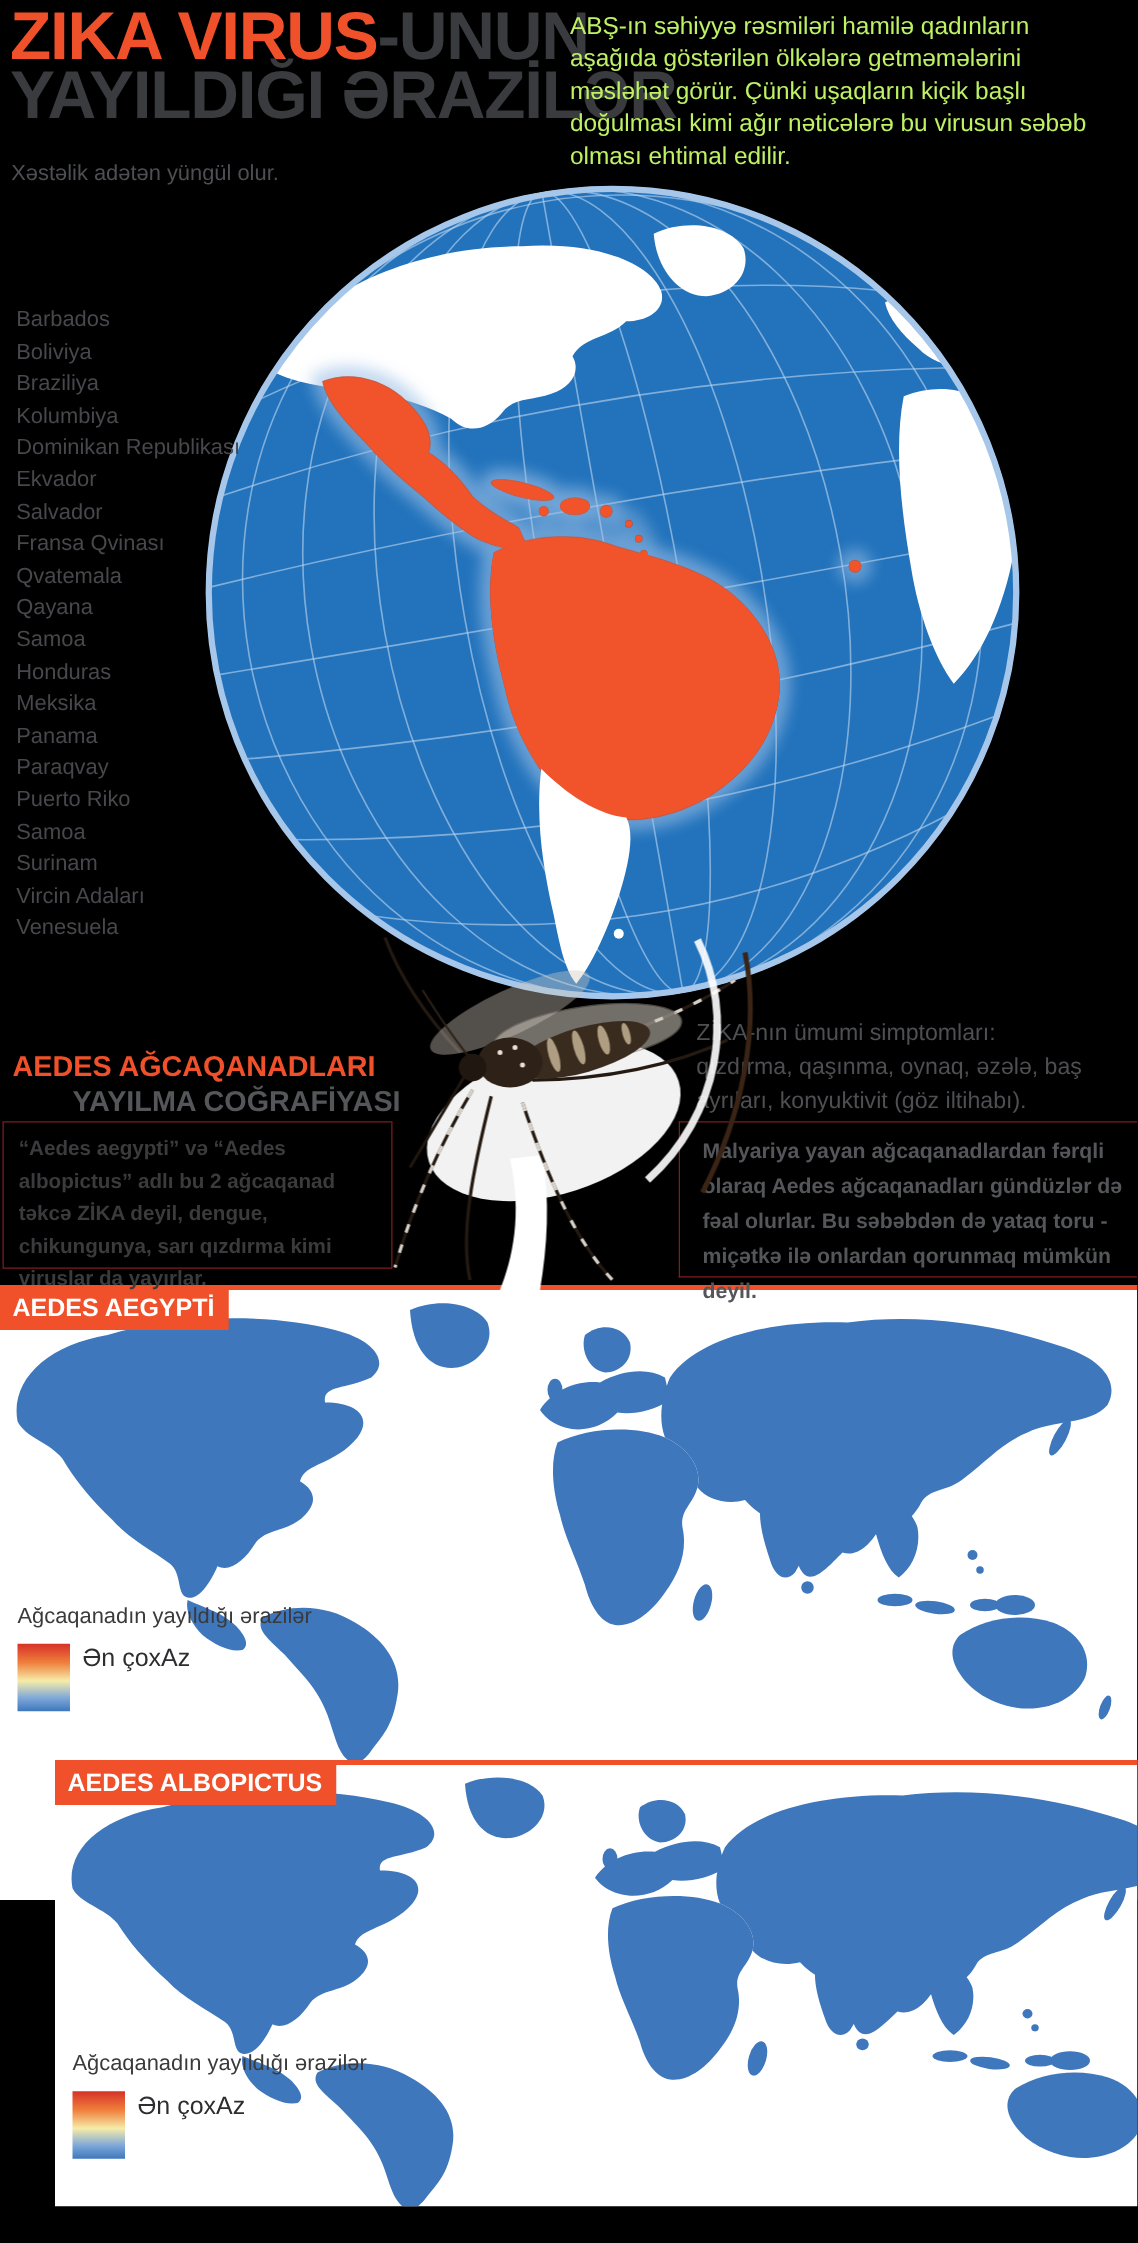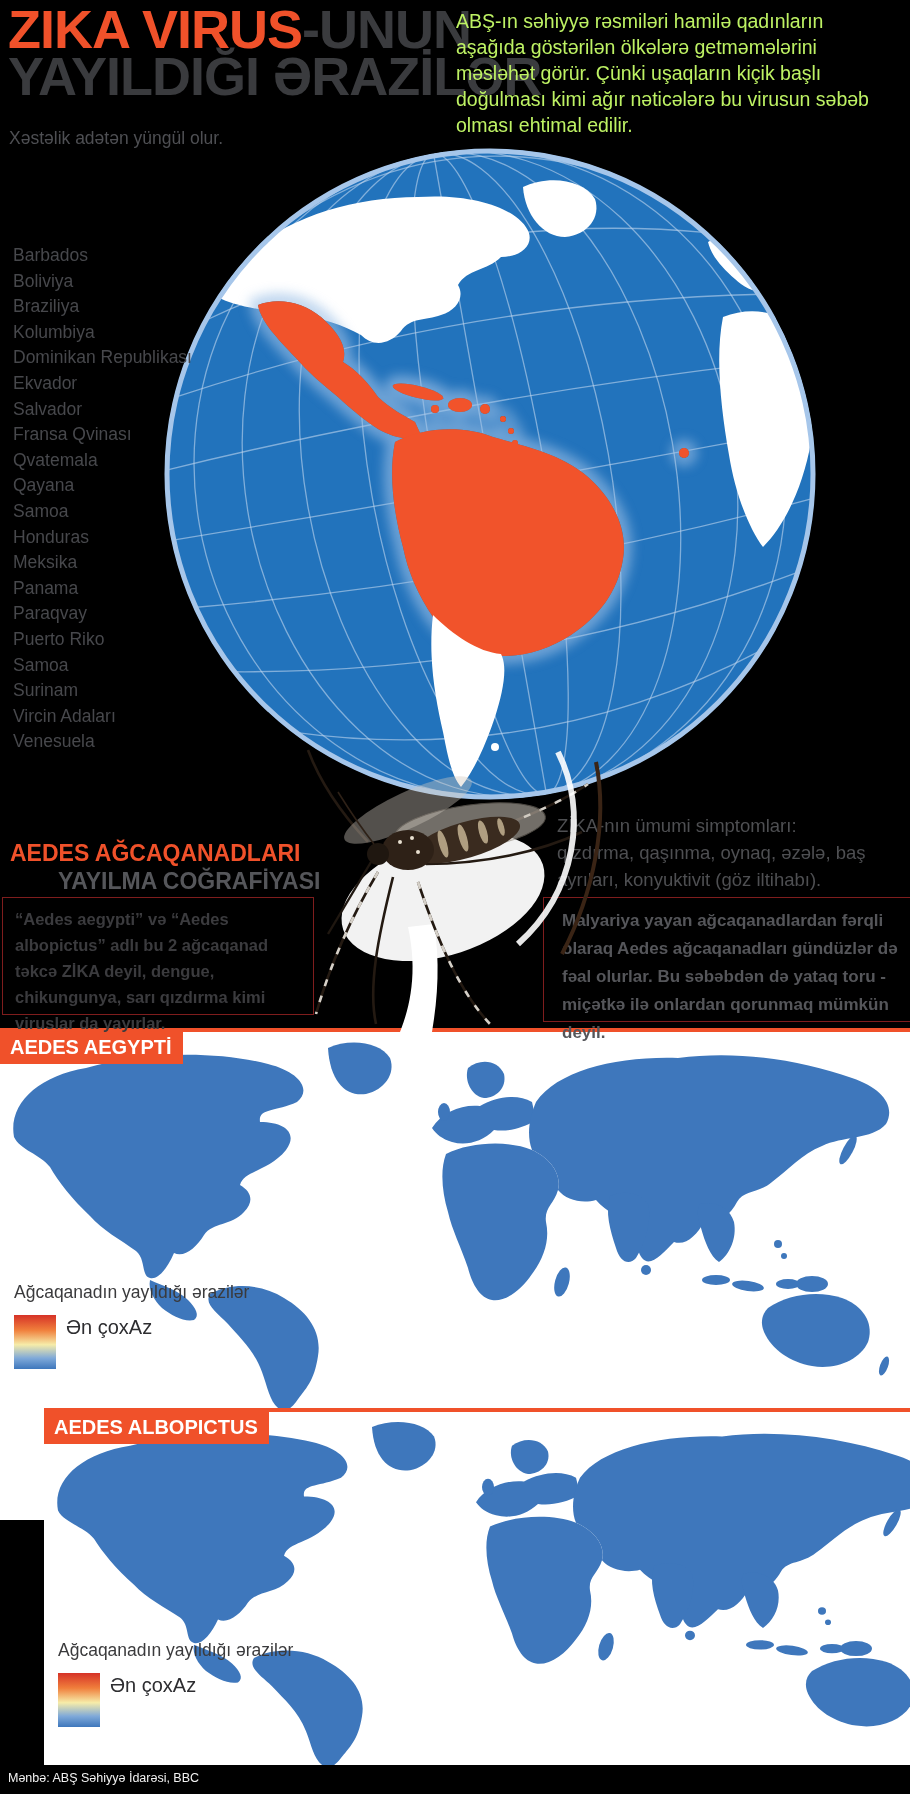"Mənbə: ABŞ Səhiyyə İdarəsi, BBC" div.footer { html: <div> <div>Mənbə: ABŞ Səhiyyə İdarəsi, BBC</div> </div> -> none }
